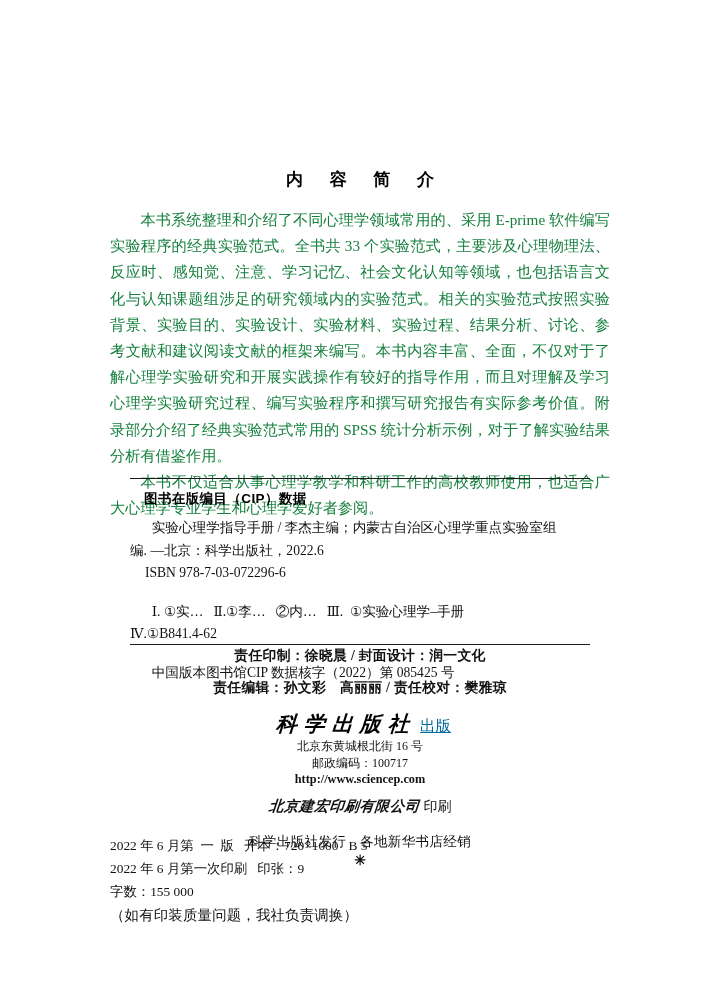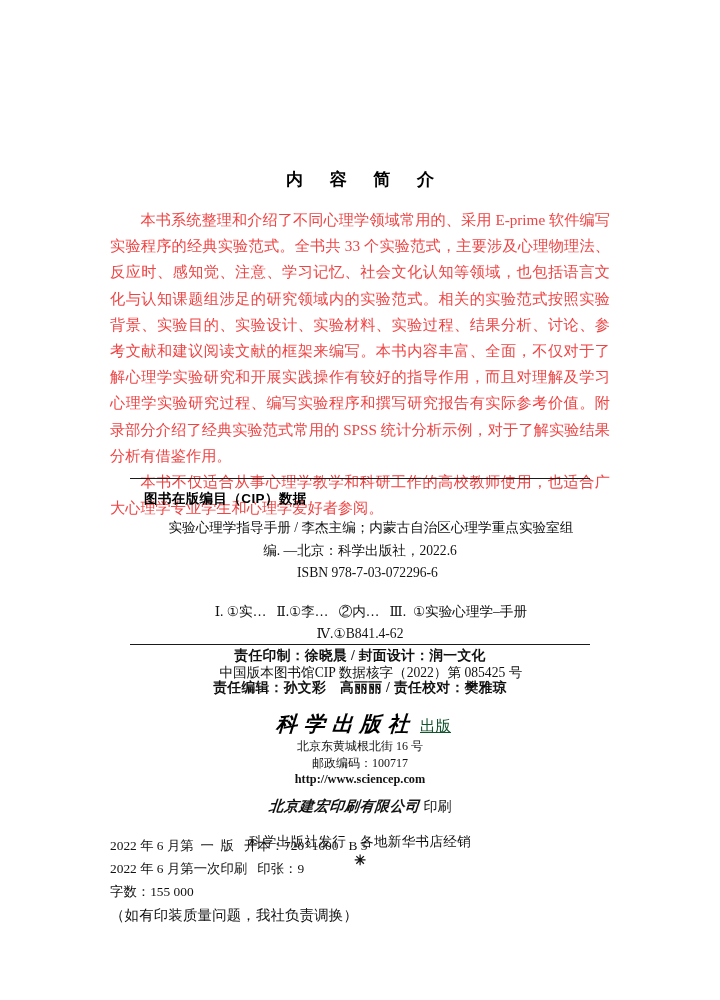"本书系统整理和介绍了不同心理学领域常用的、采用 E-prime" .summary-para { color: #ef4444 -> #15803d }
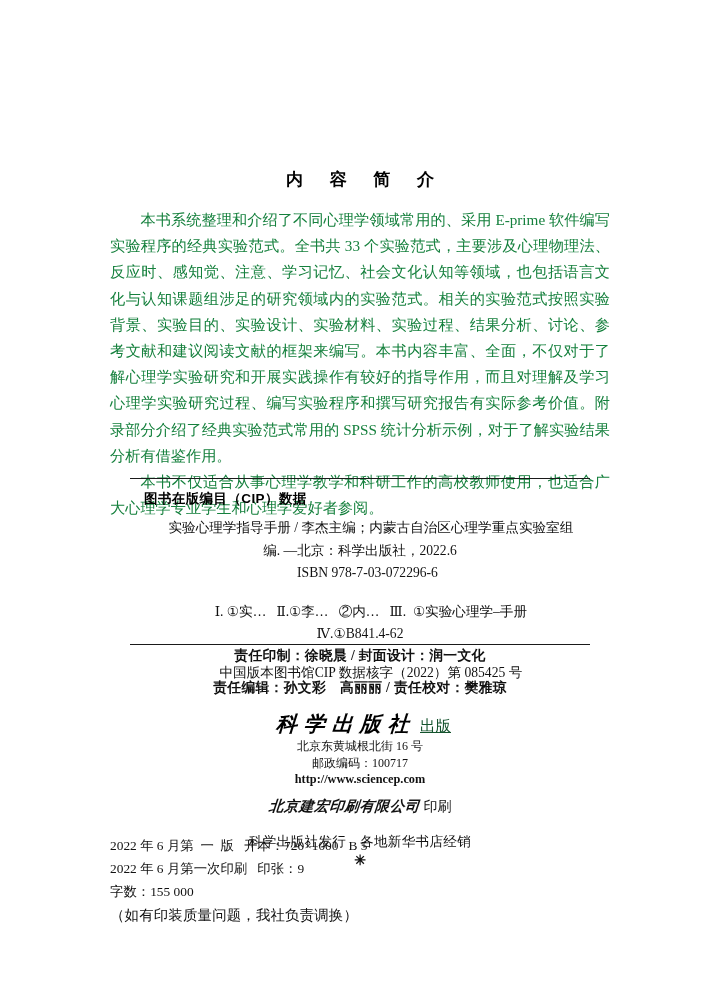"实验心理学指导手册 / 李杰主编；内蒙古自治区心理学重点实验室组" .cip-line { text-align: center -> none }
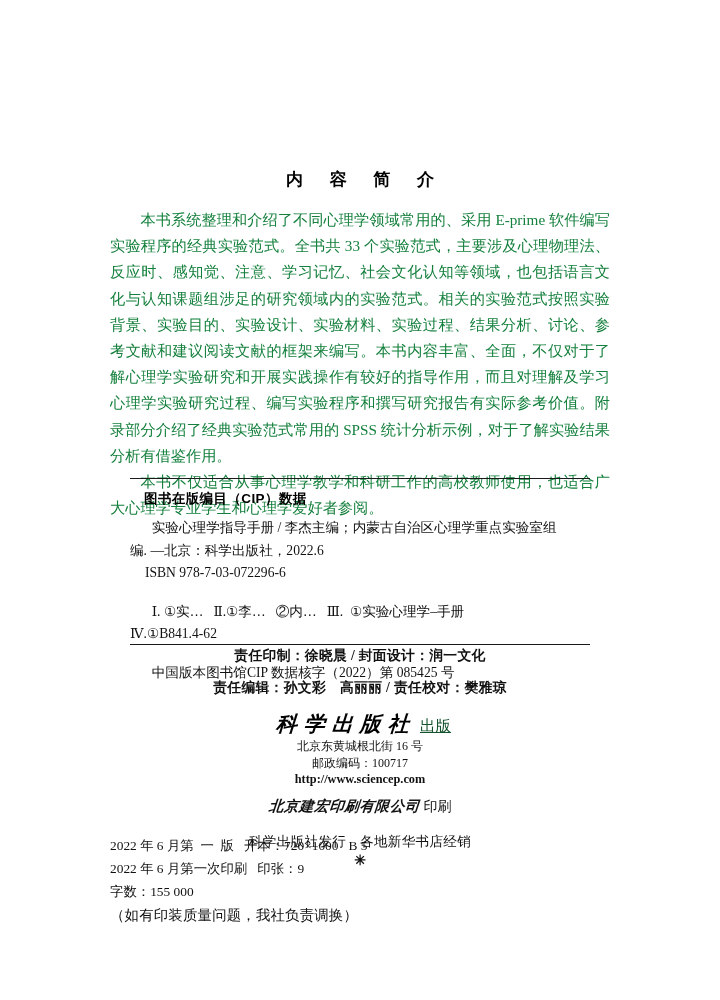"出版" .pub-logo-suffix { color: #14532d -> #0369a1 }
